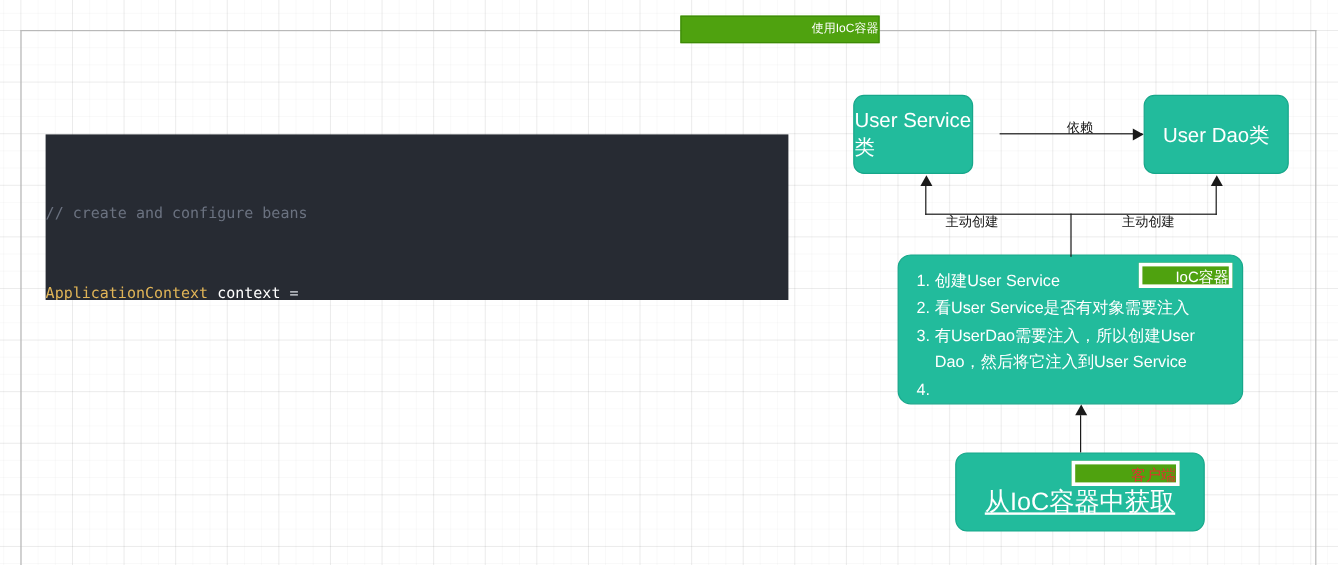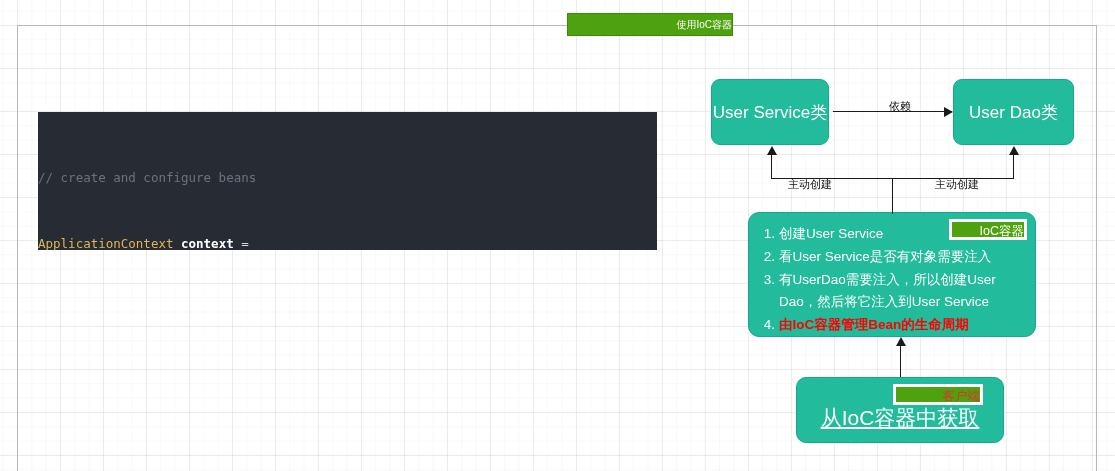"User Service类" #box-user-service { width: 118px -> 100px }
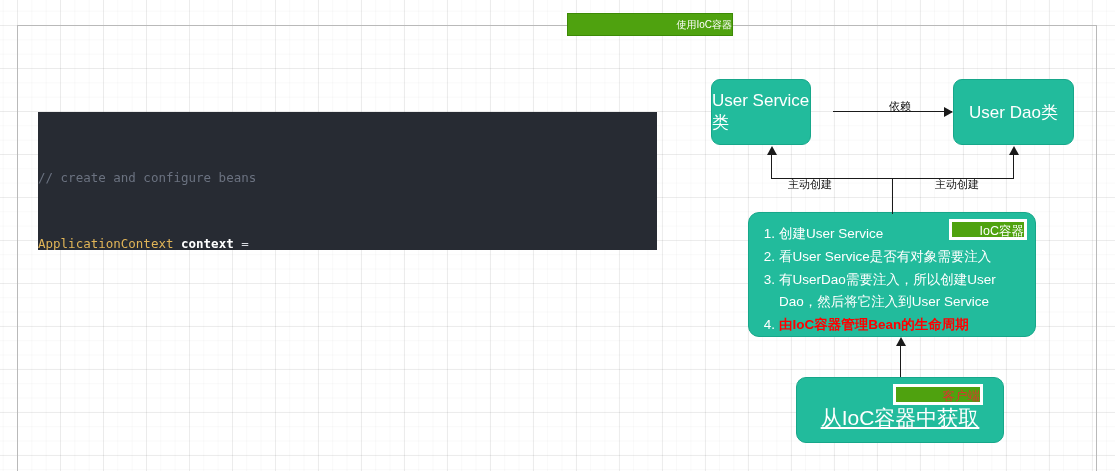"context" .tok-var { font-weight: bold -> normal }
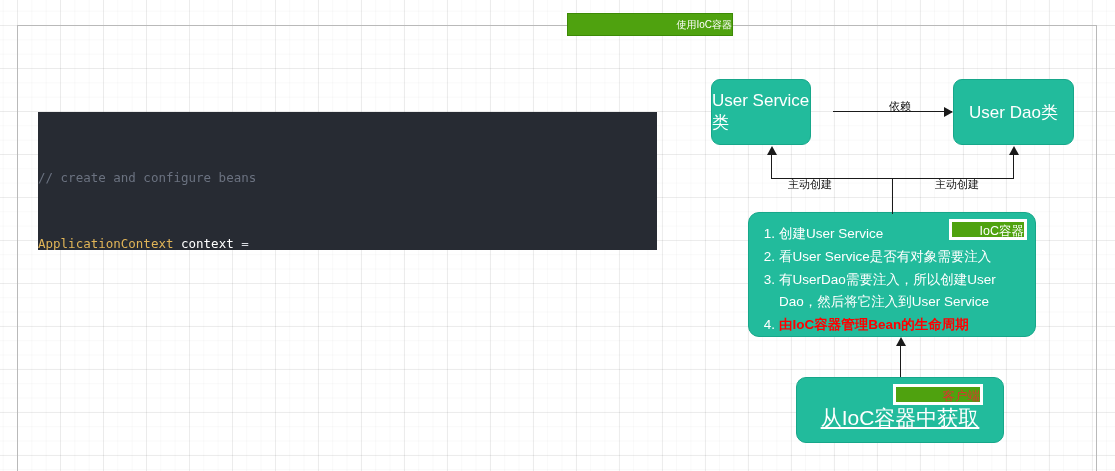"由IoC容器管理Bean的生命周期" span { html: <span>由IoC容器管理Bean的生命周期</span> -> none }
